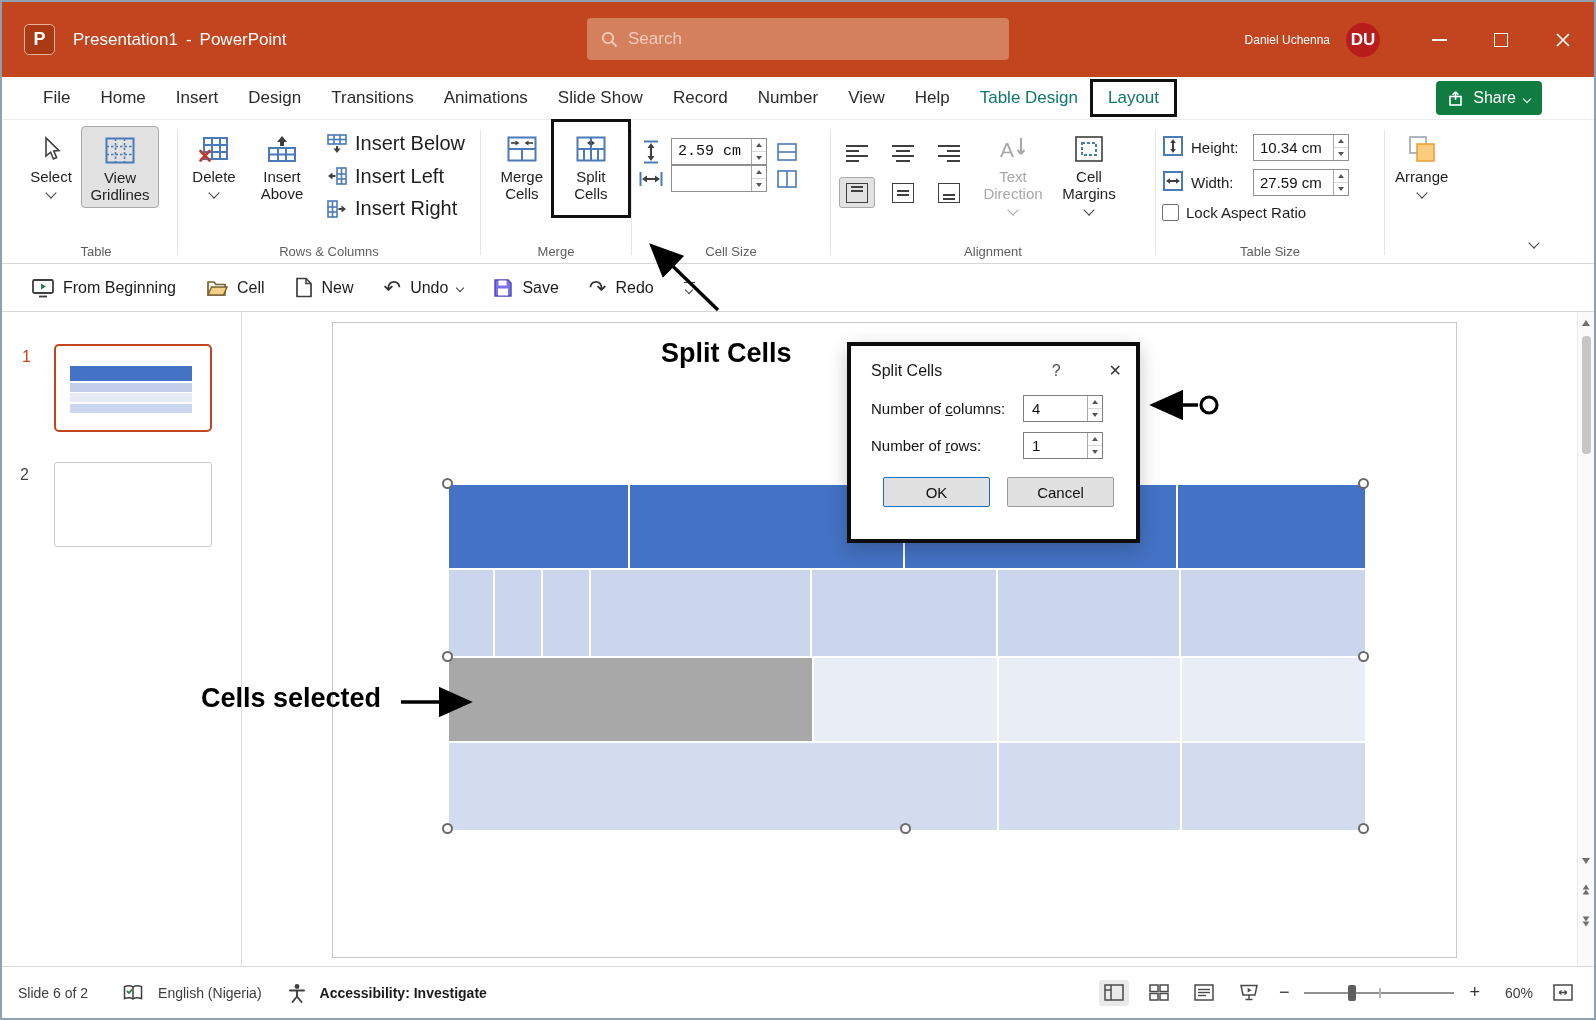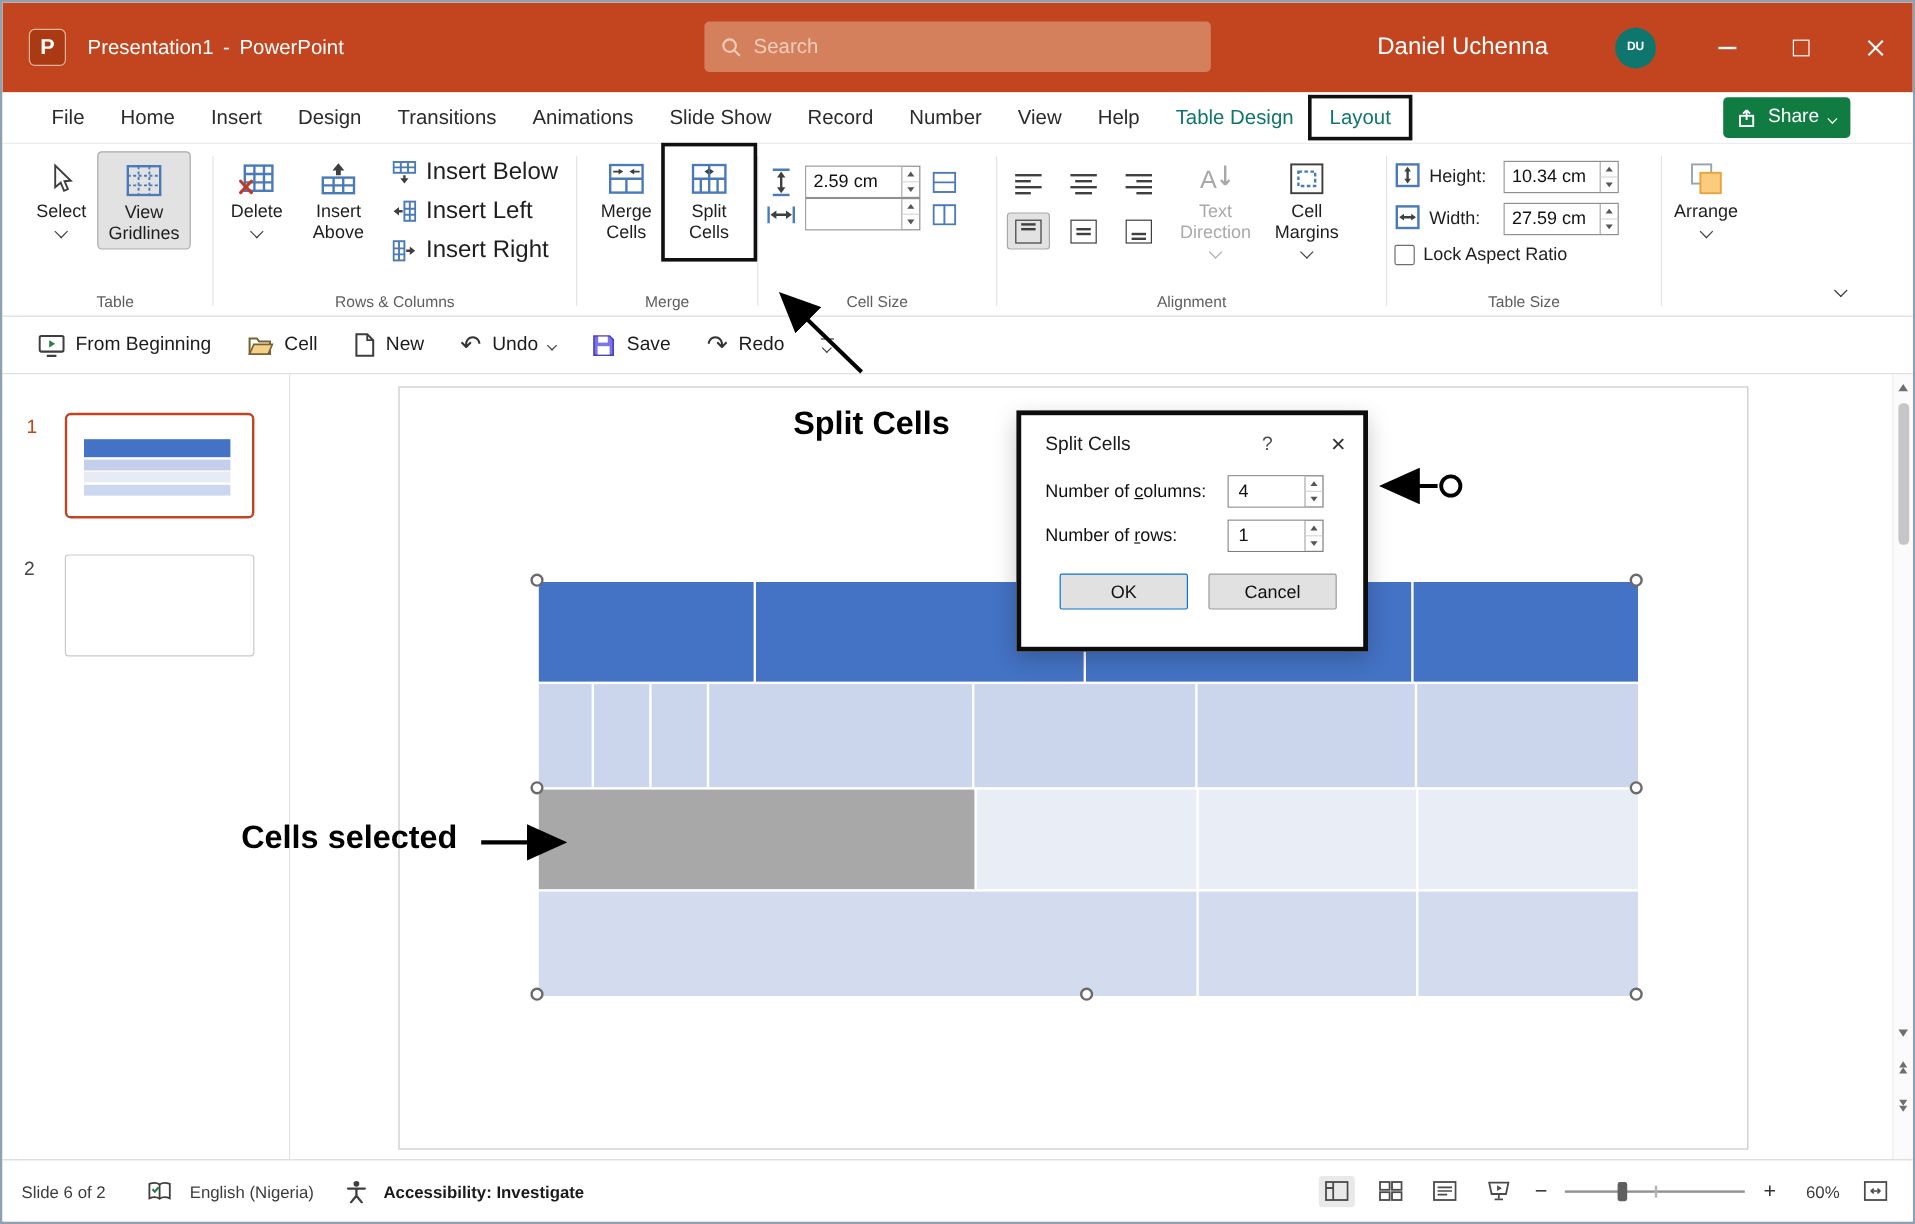"Daniel Uchenna" .tb-user { font-size: 20px -> 12px }
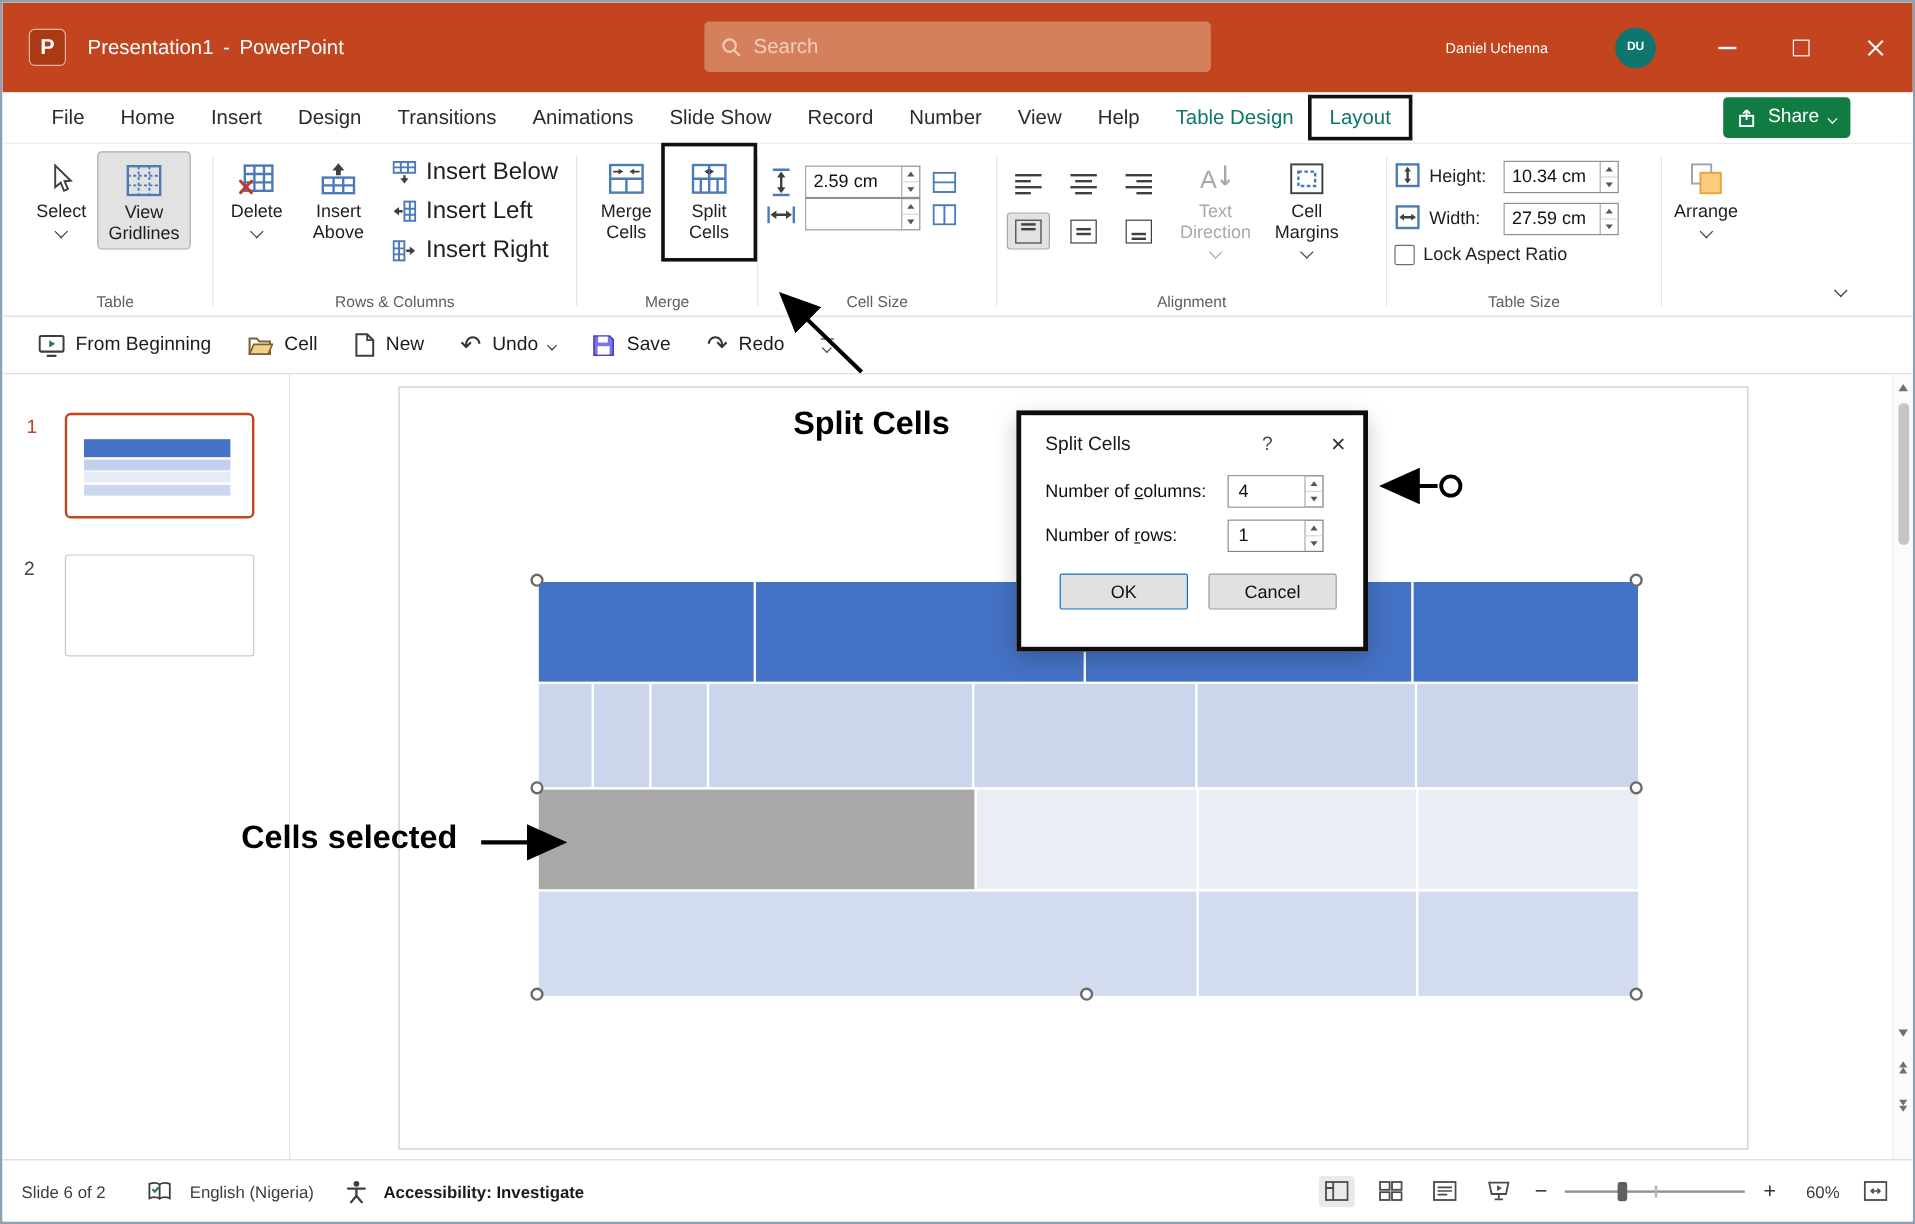"DU" .tb-avatar { background: #0f766e -> #b91c1c; font-size: 10px -> 17px; margin-left: 40px -> none }
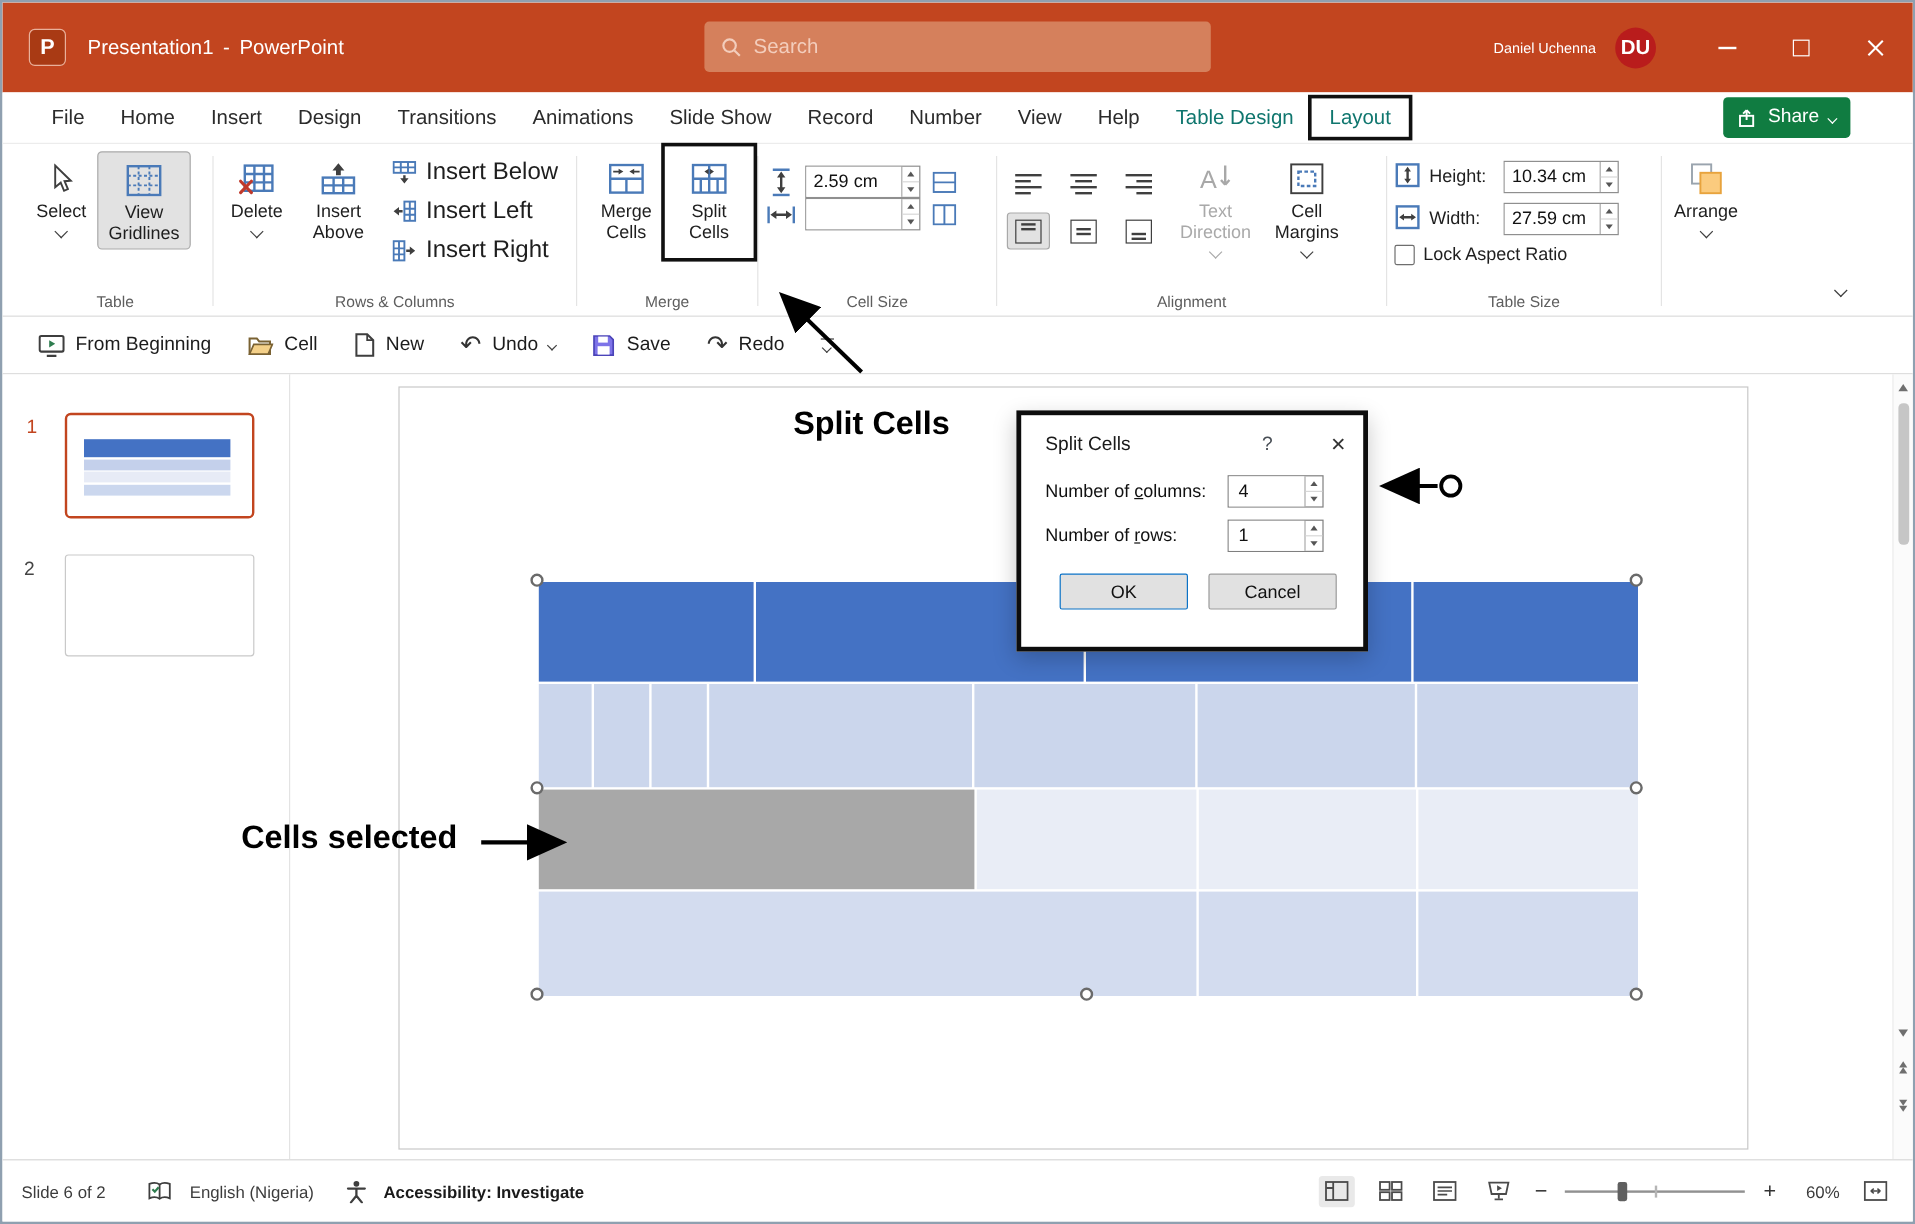"2.59 cm" .cs-col { font-family: none -> Liberation Mono, monospace }
